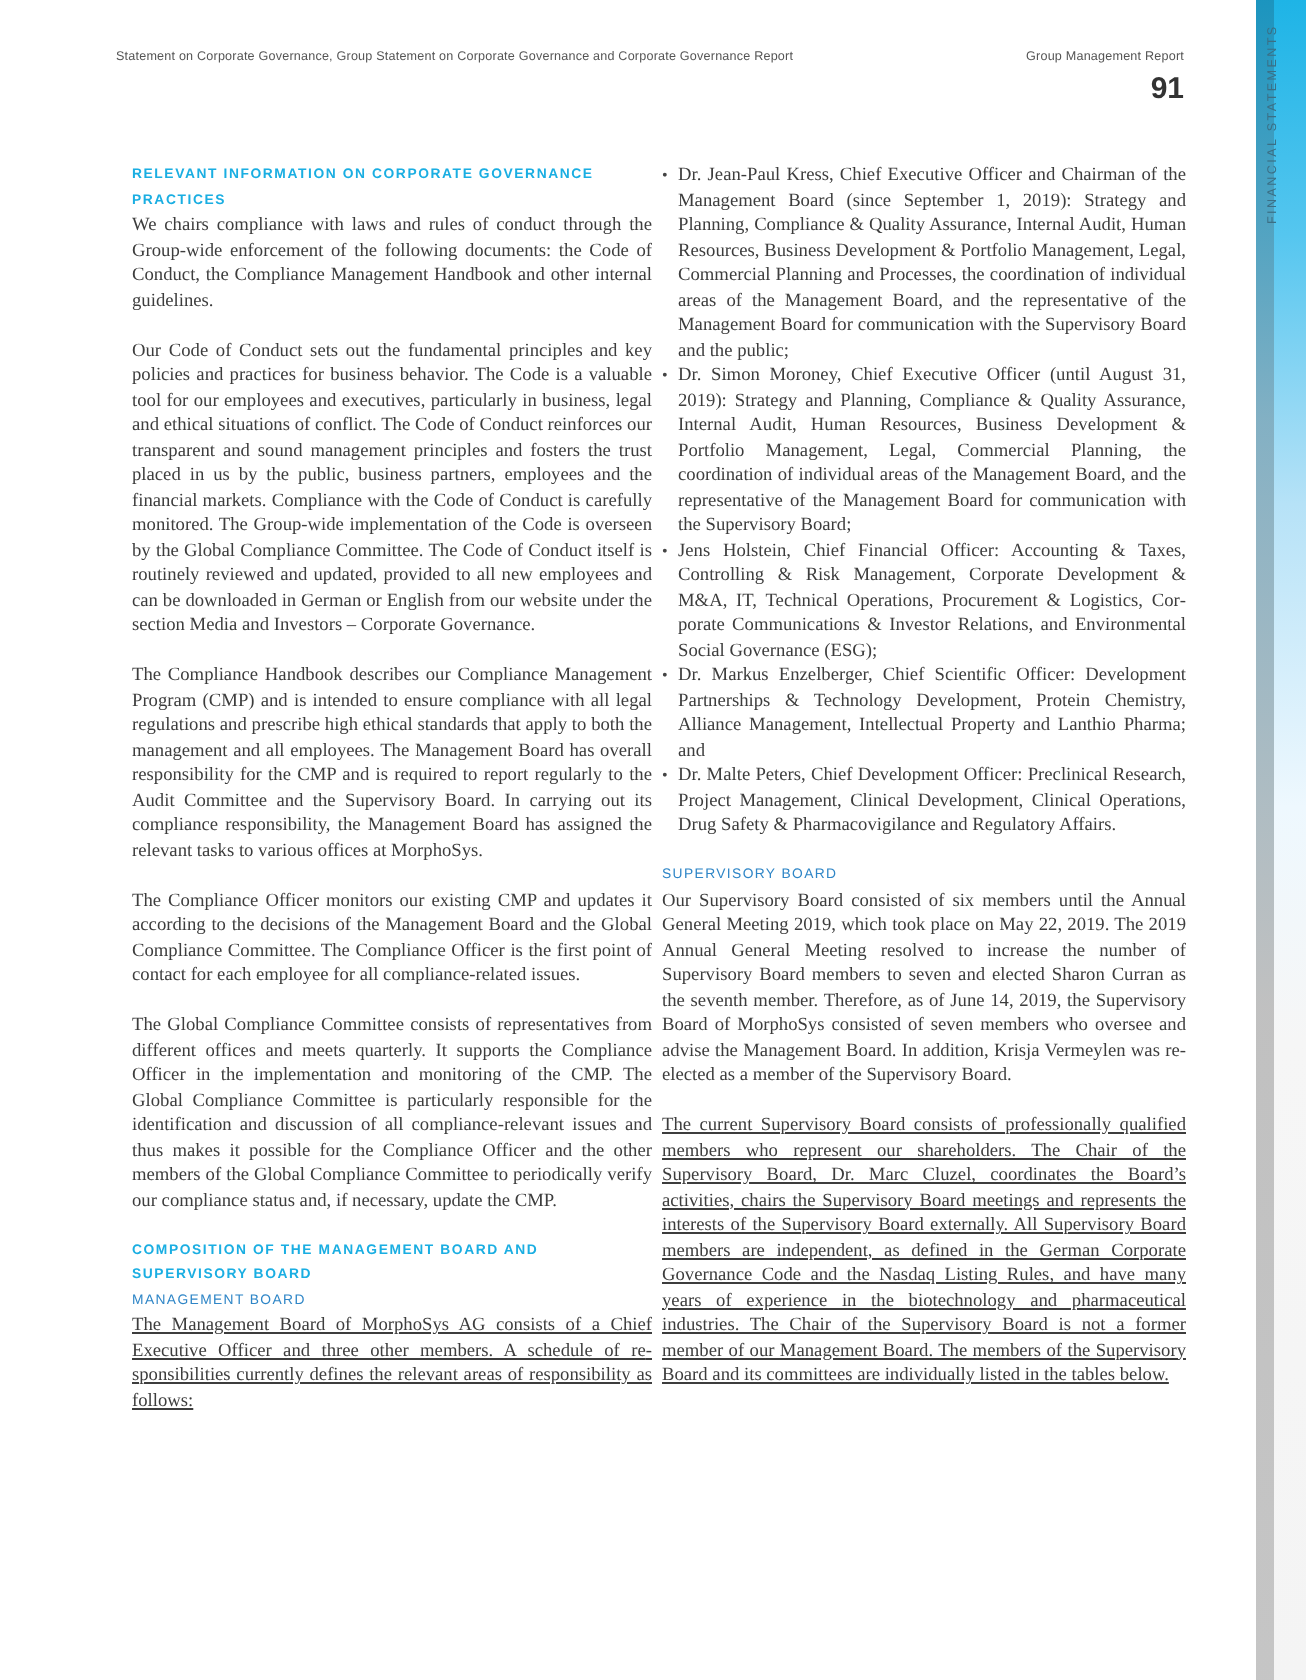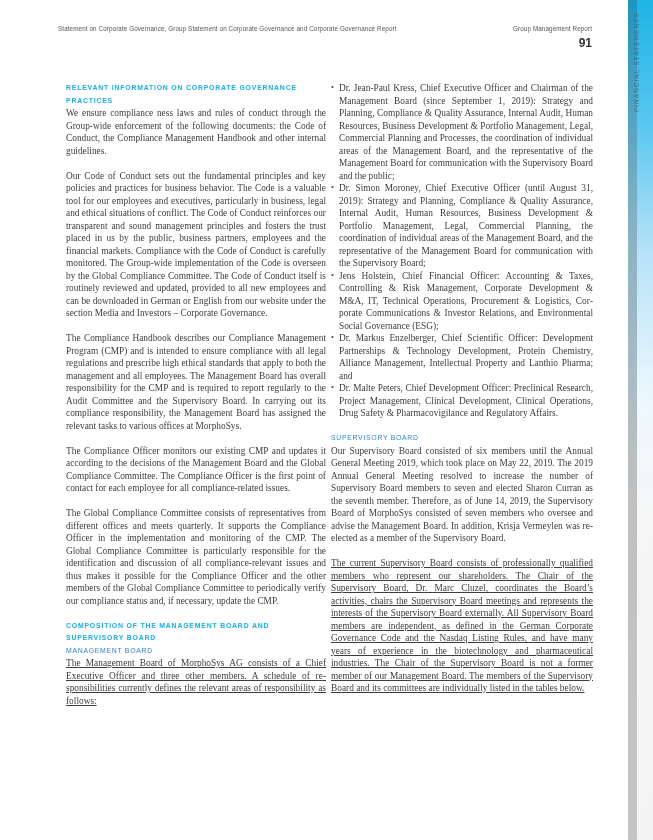"91" .page-number { font-size: 12px -> 15px }
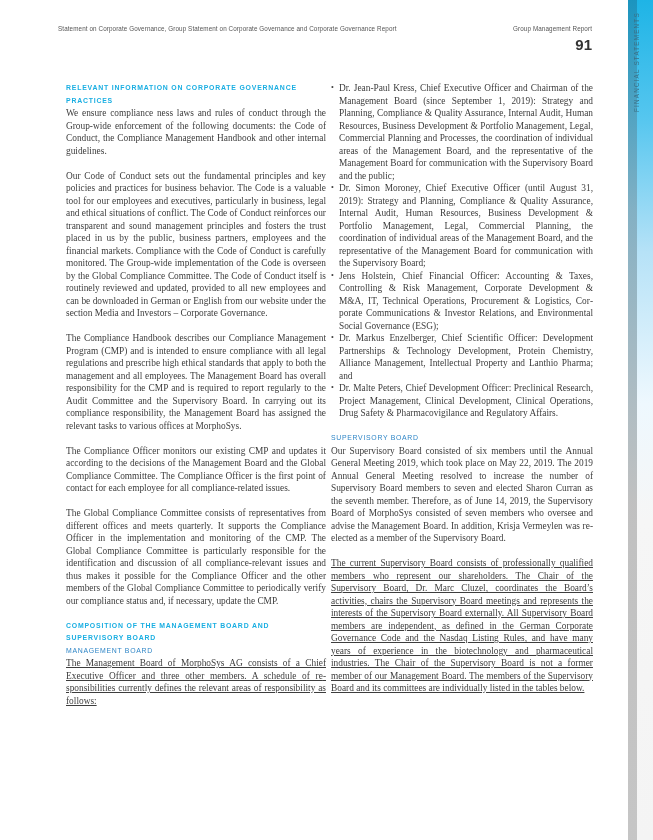"We ensure compliance ness laws" p { text: ensure compliance ness -> chairs compliance with }
